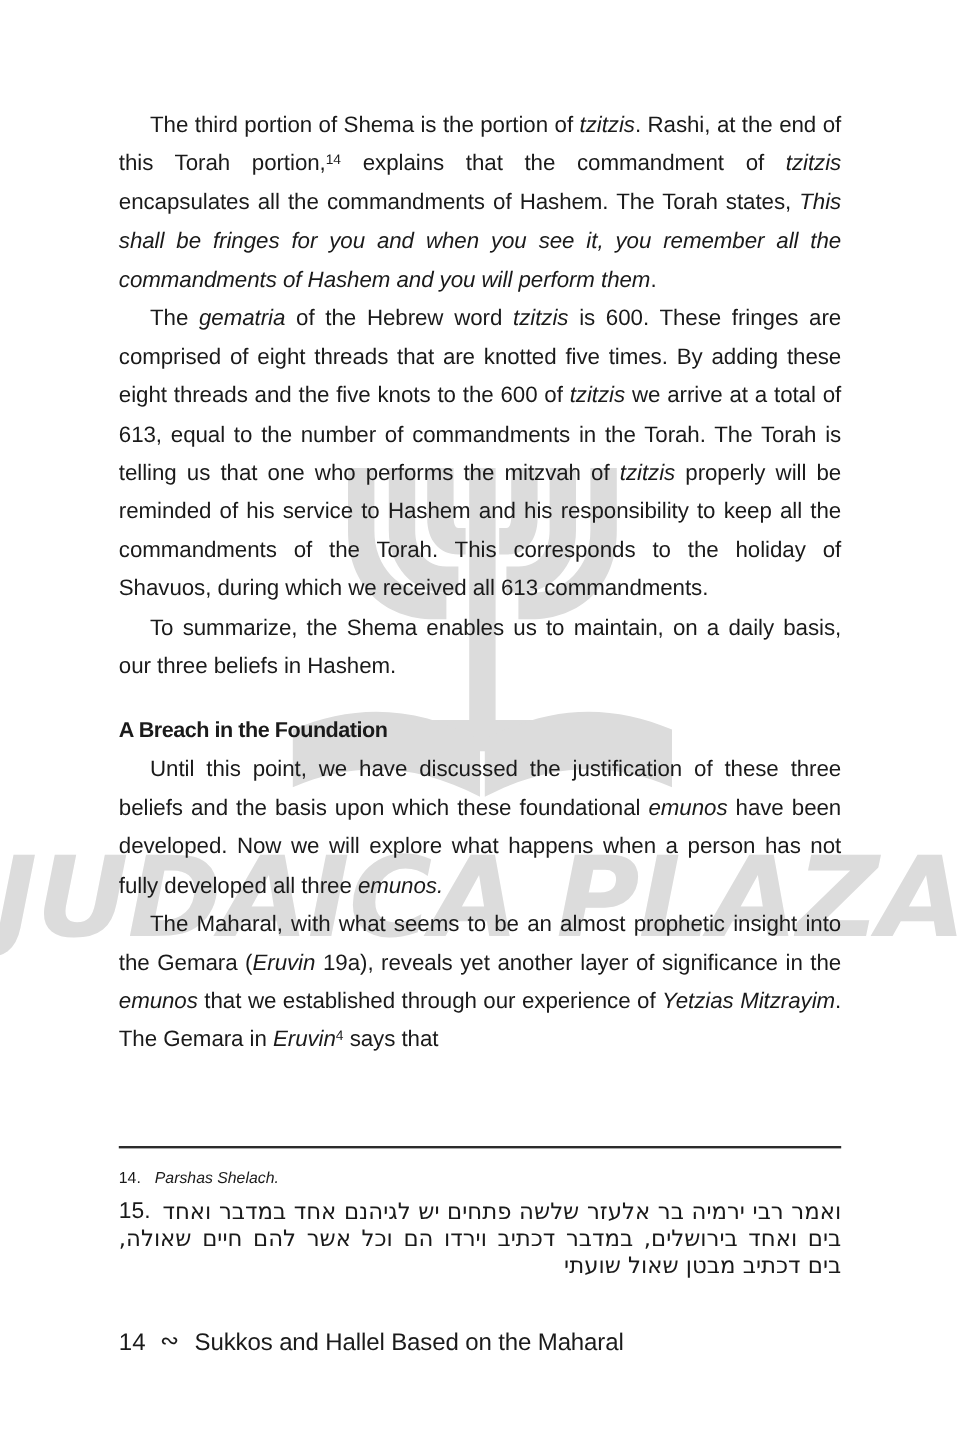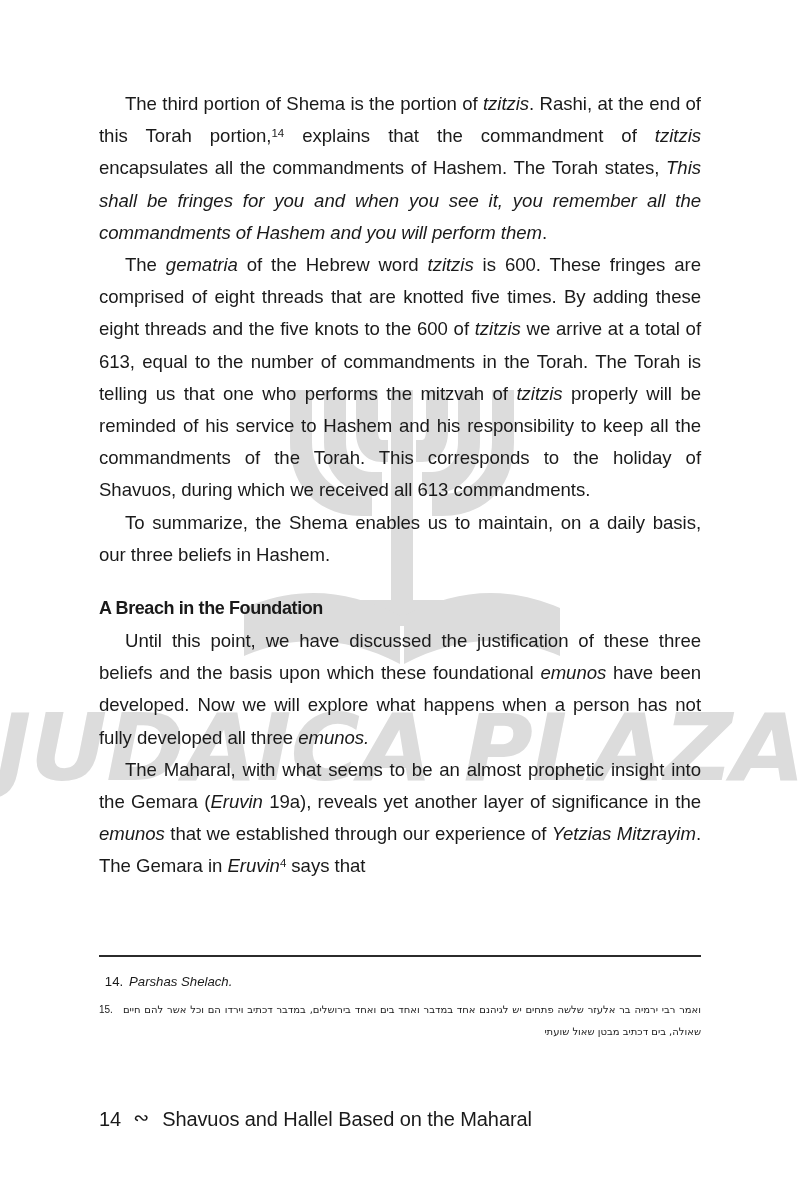"14." .footnote-num { text-align: center -> left }
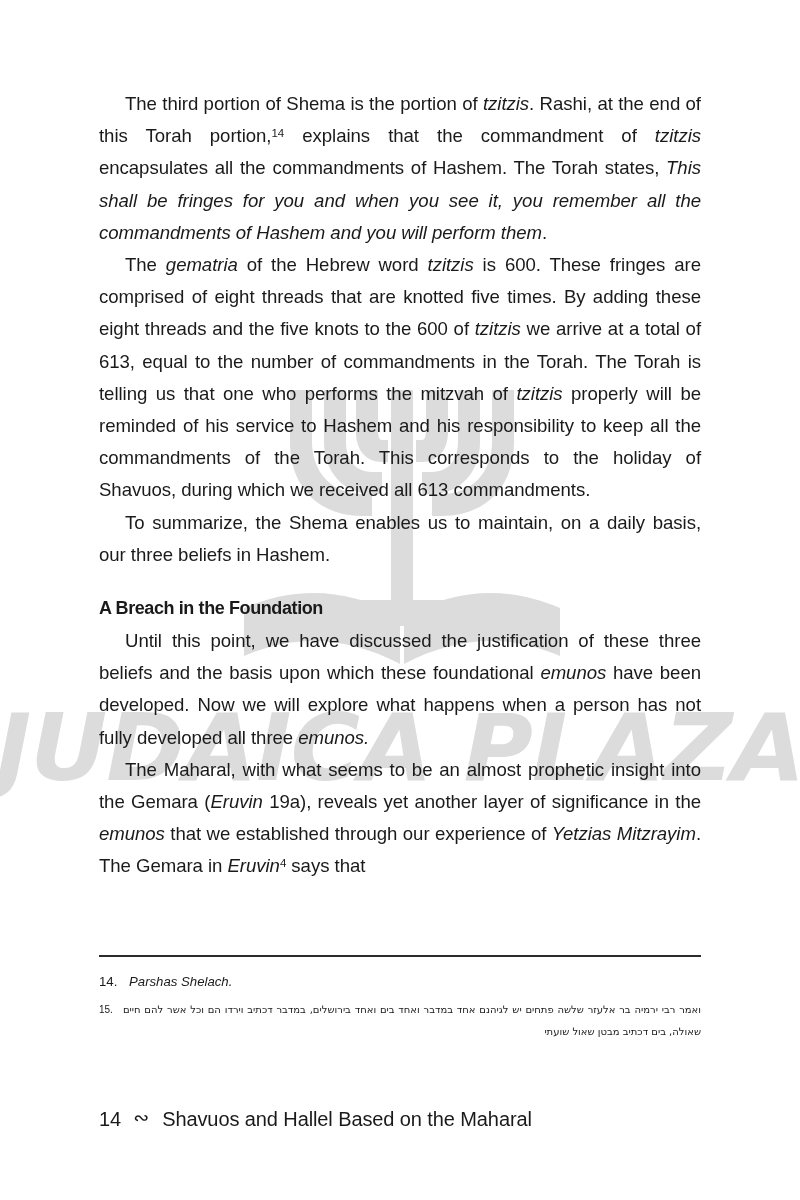"15." .footnote-row.hebrew { font-size: 10px -> 19px }
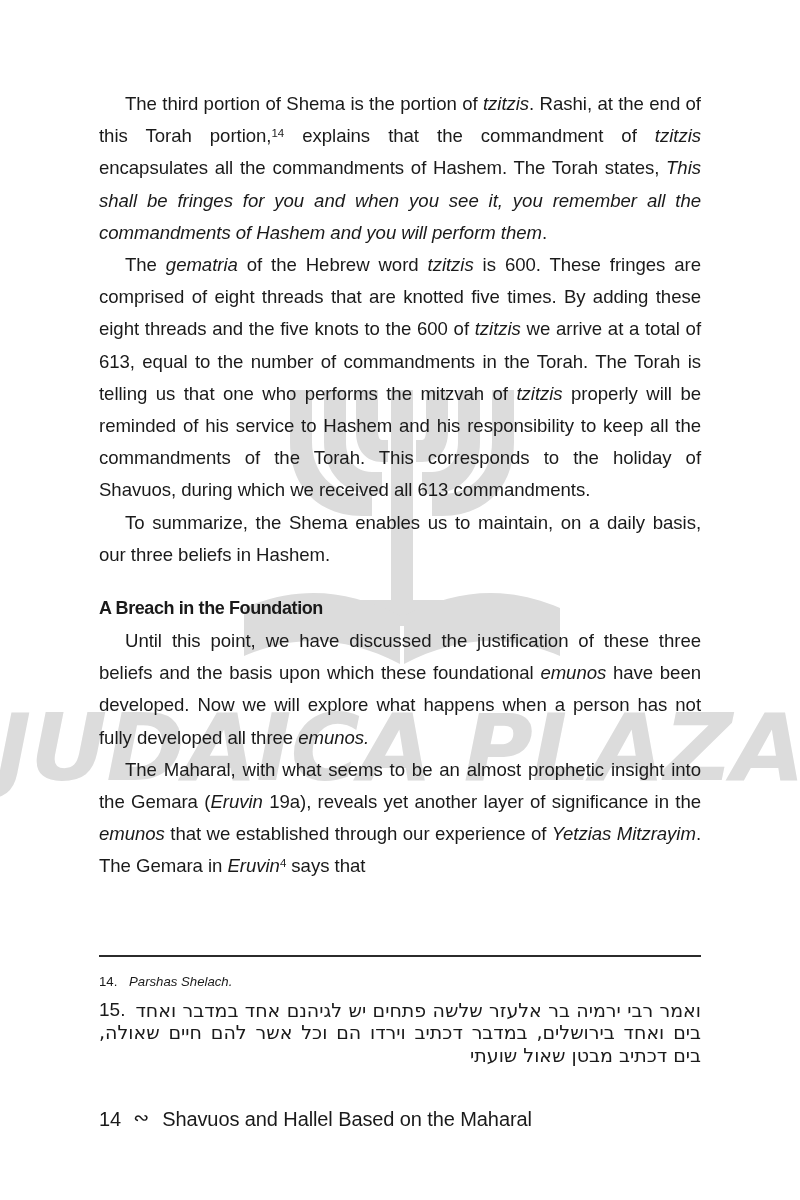"Shavuos and Hallel Based on" span { text: Shavuos -> Sukkos }
